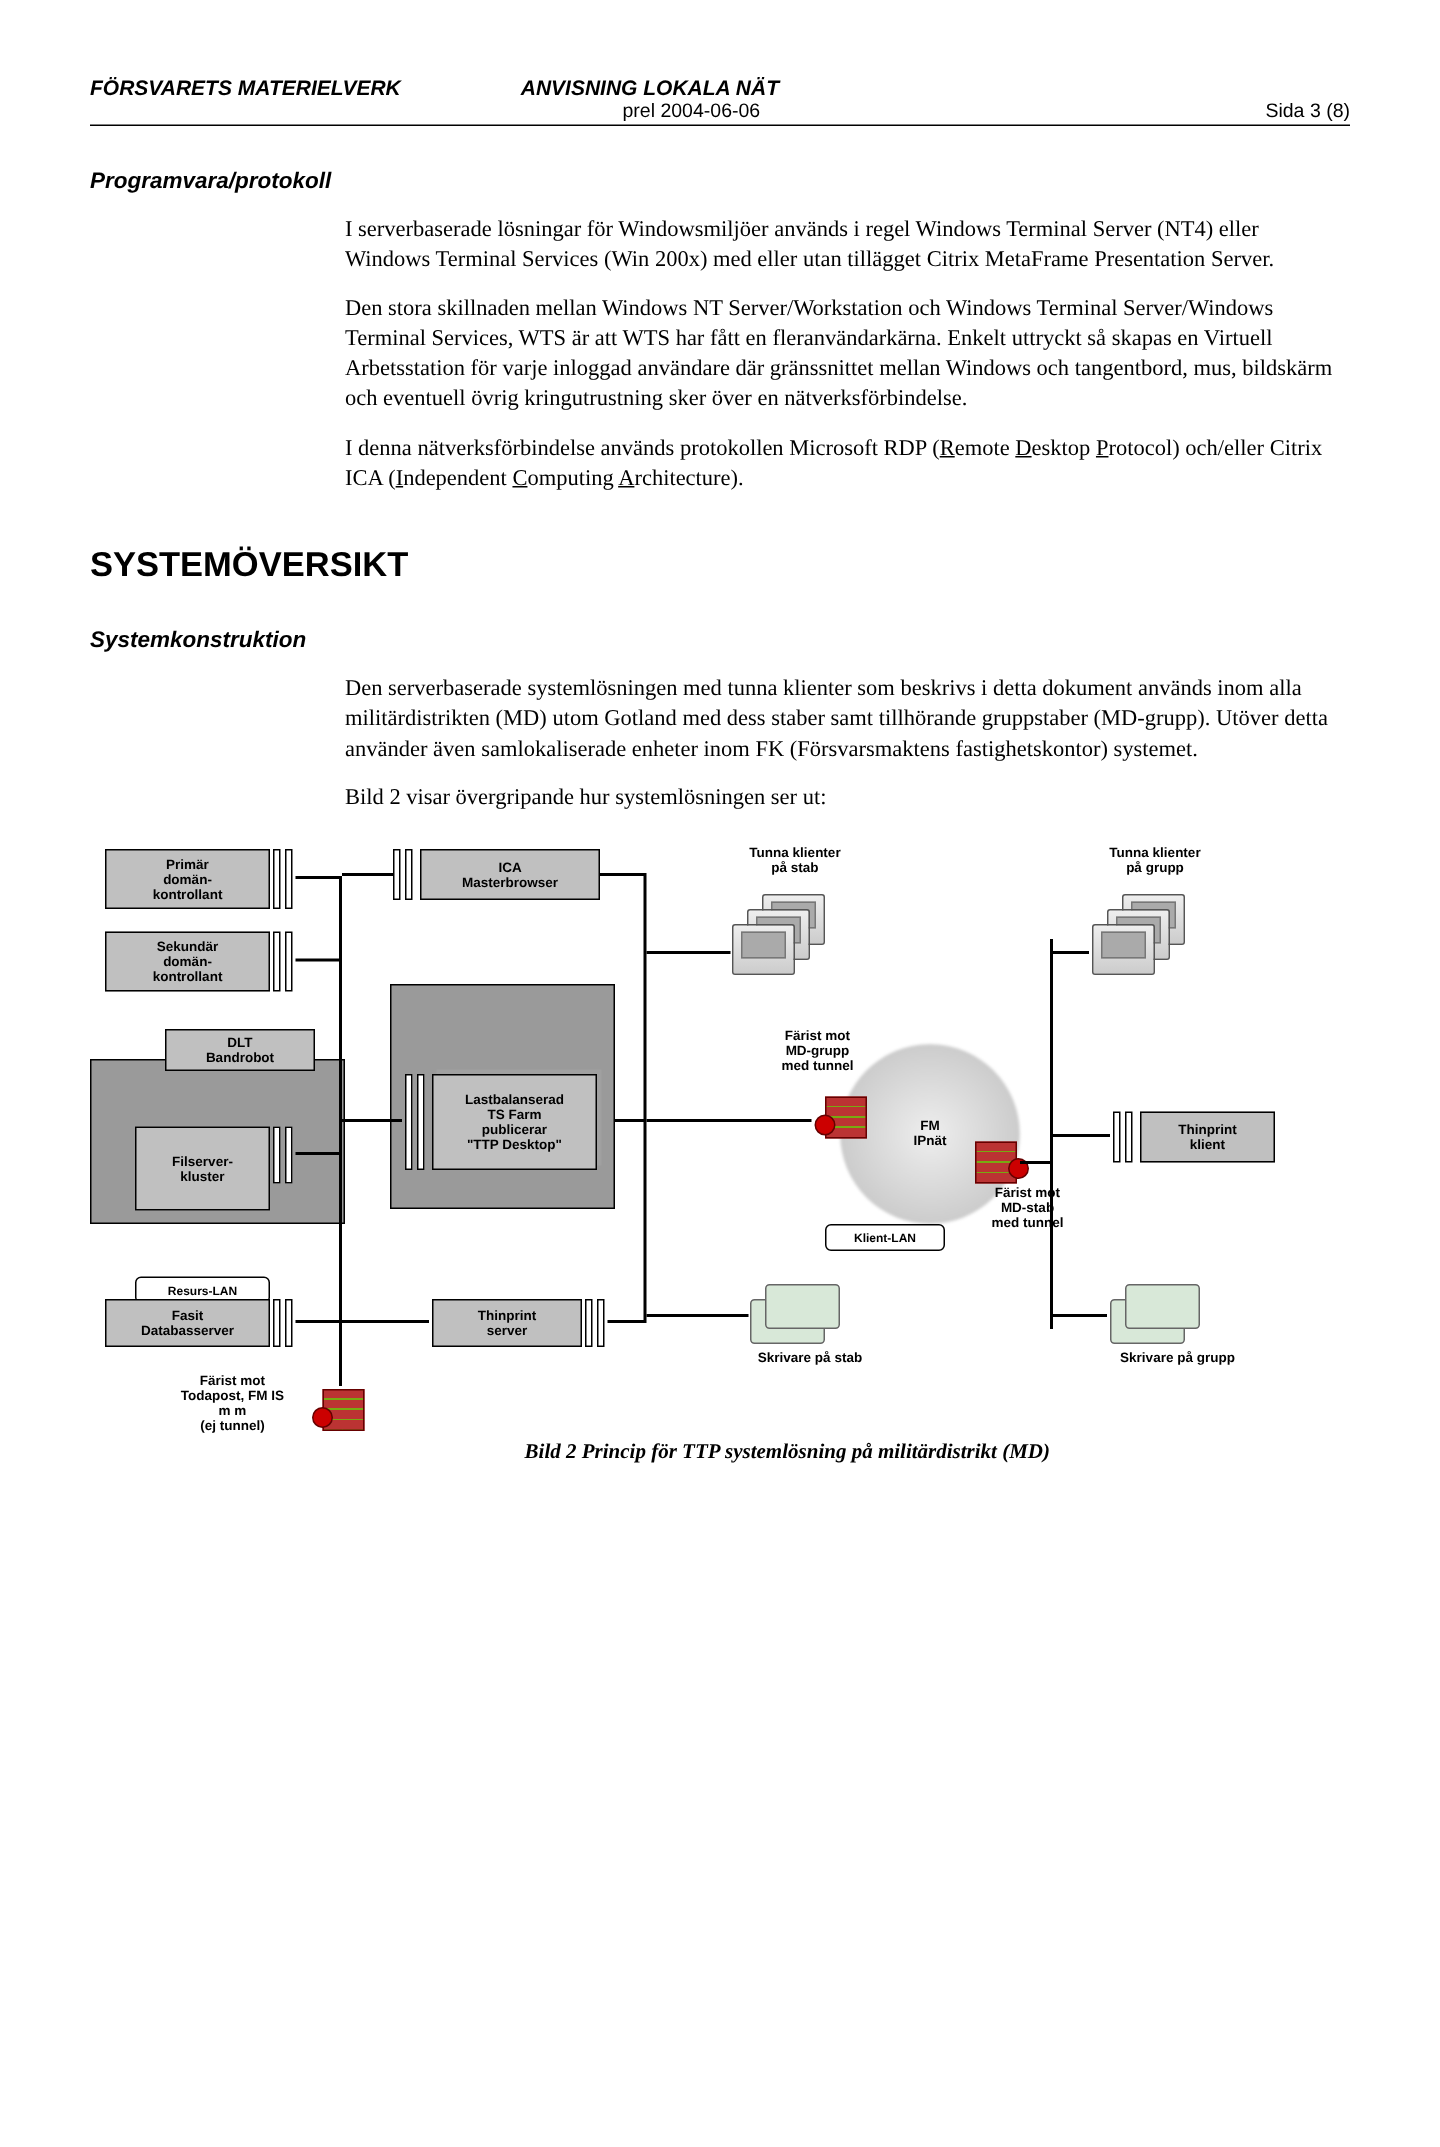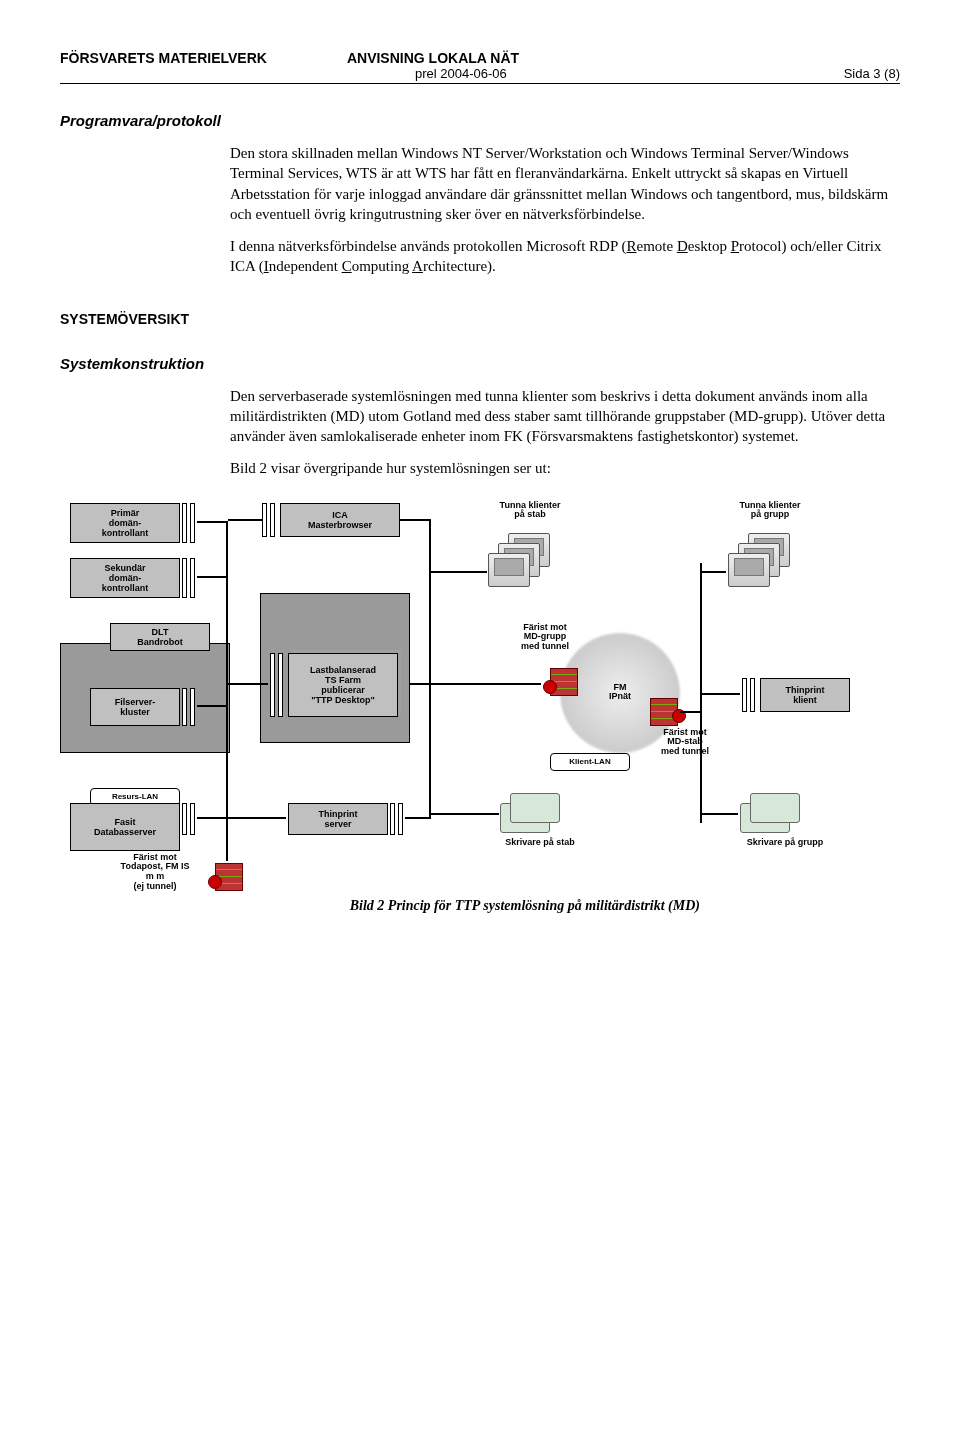"FÖRSVARETS MATERIELVERK" .header-row { font-style: none -> italic }
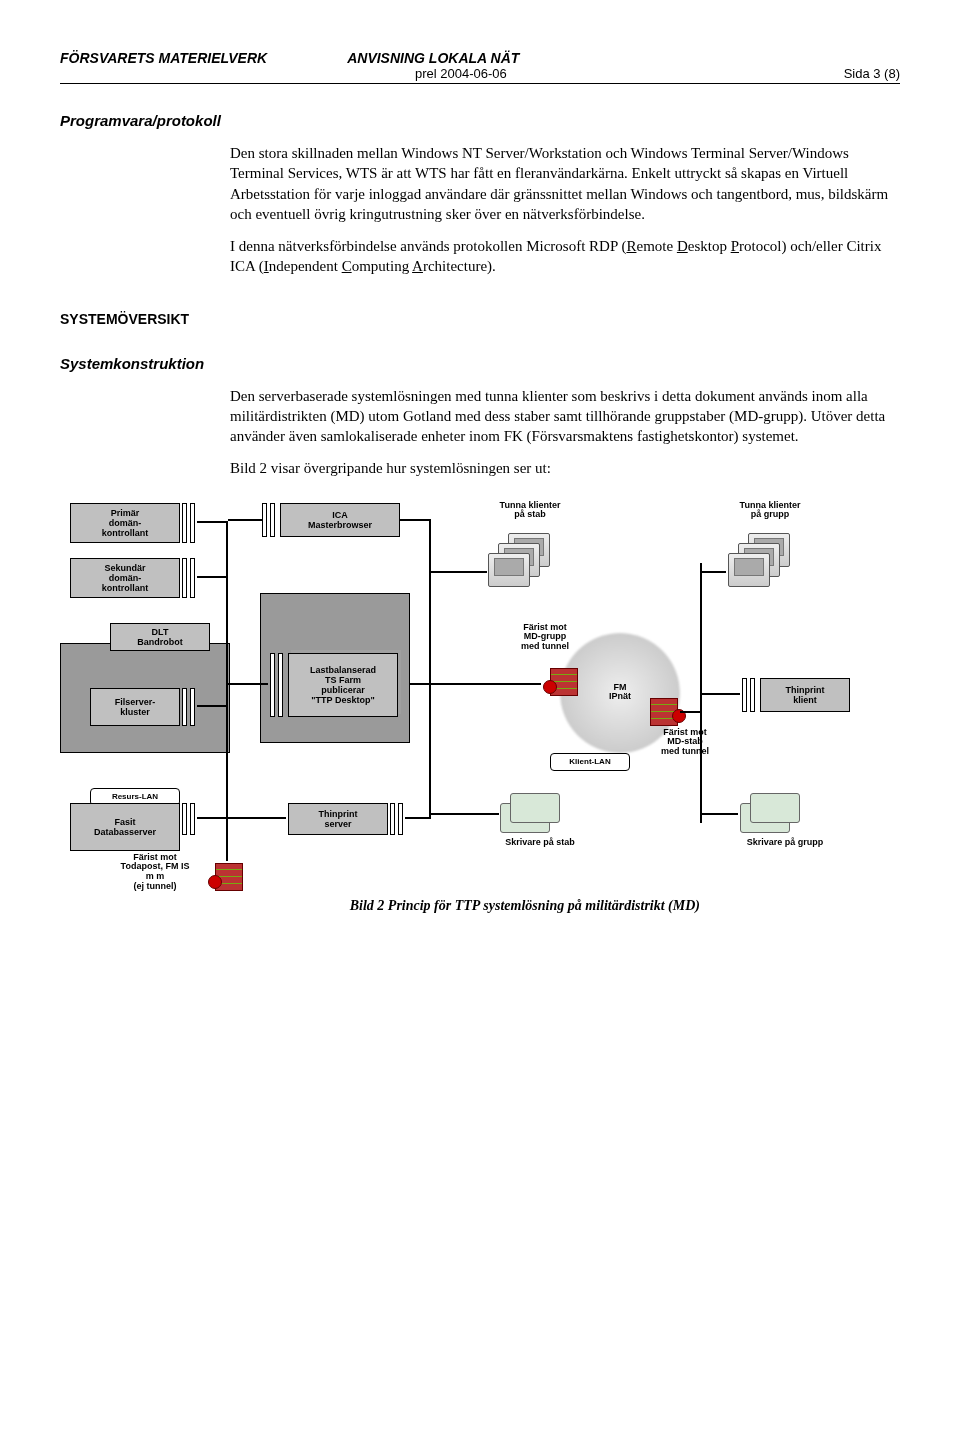"I serverbaserade lösningar för" p { html: none -> <p>I serverbaserade lösningar för Windowsmiljöer används i regel Windows Terminal Server (NT4) eller Windows Terminal Services (Win 200x) med eller utan tillägget Citrix MetaFrame Presentation Server.</p> }
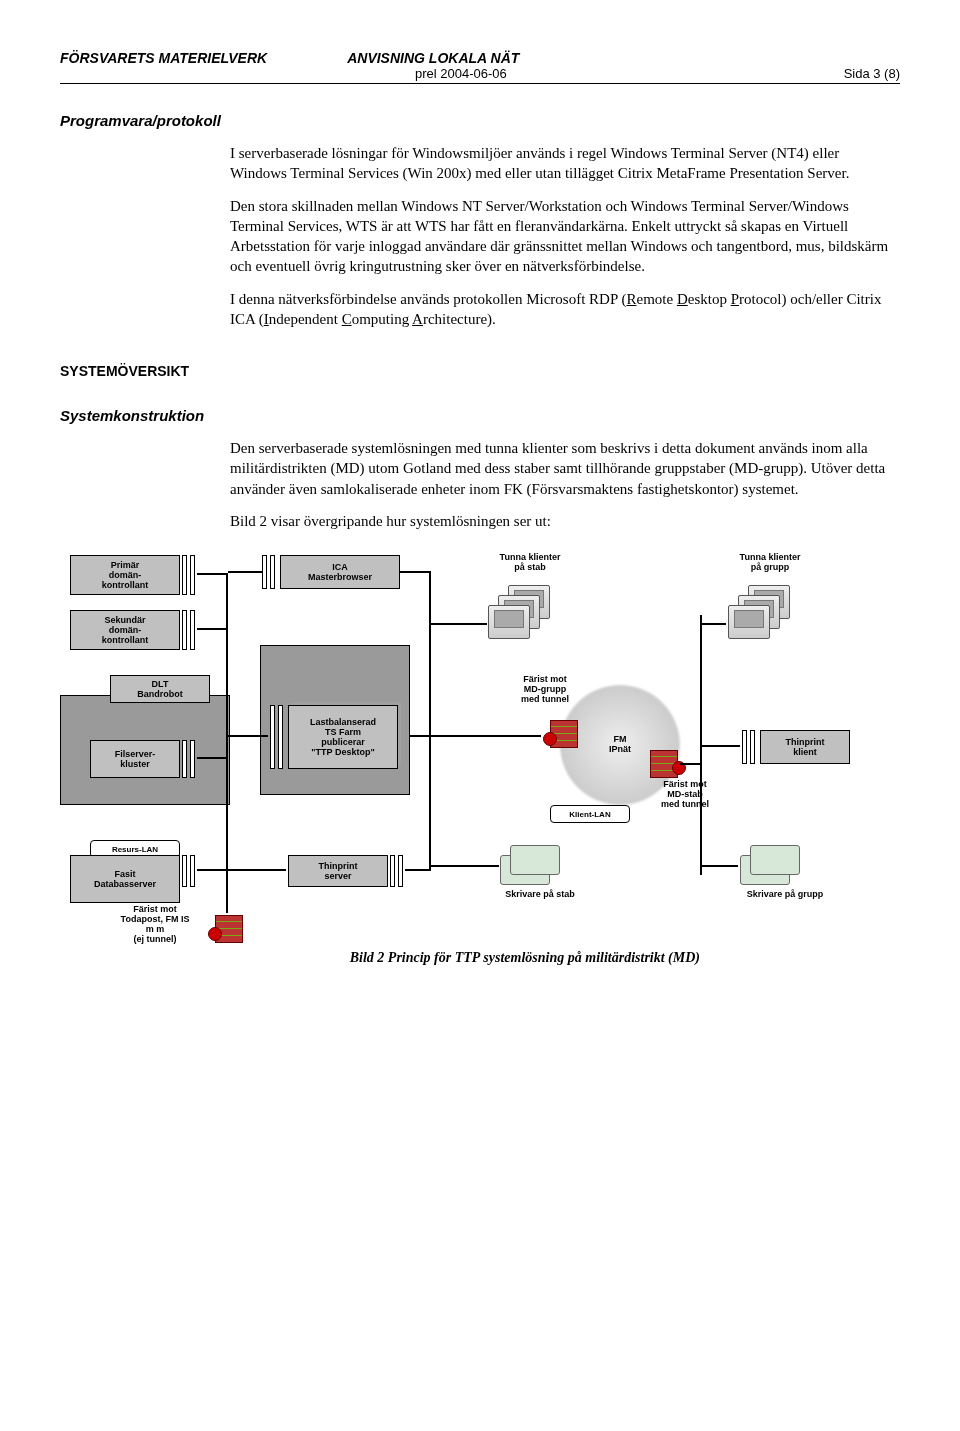"SYSTEMÖVERSIKT" .h1 { font-size: 14px -> 23px }
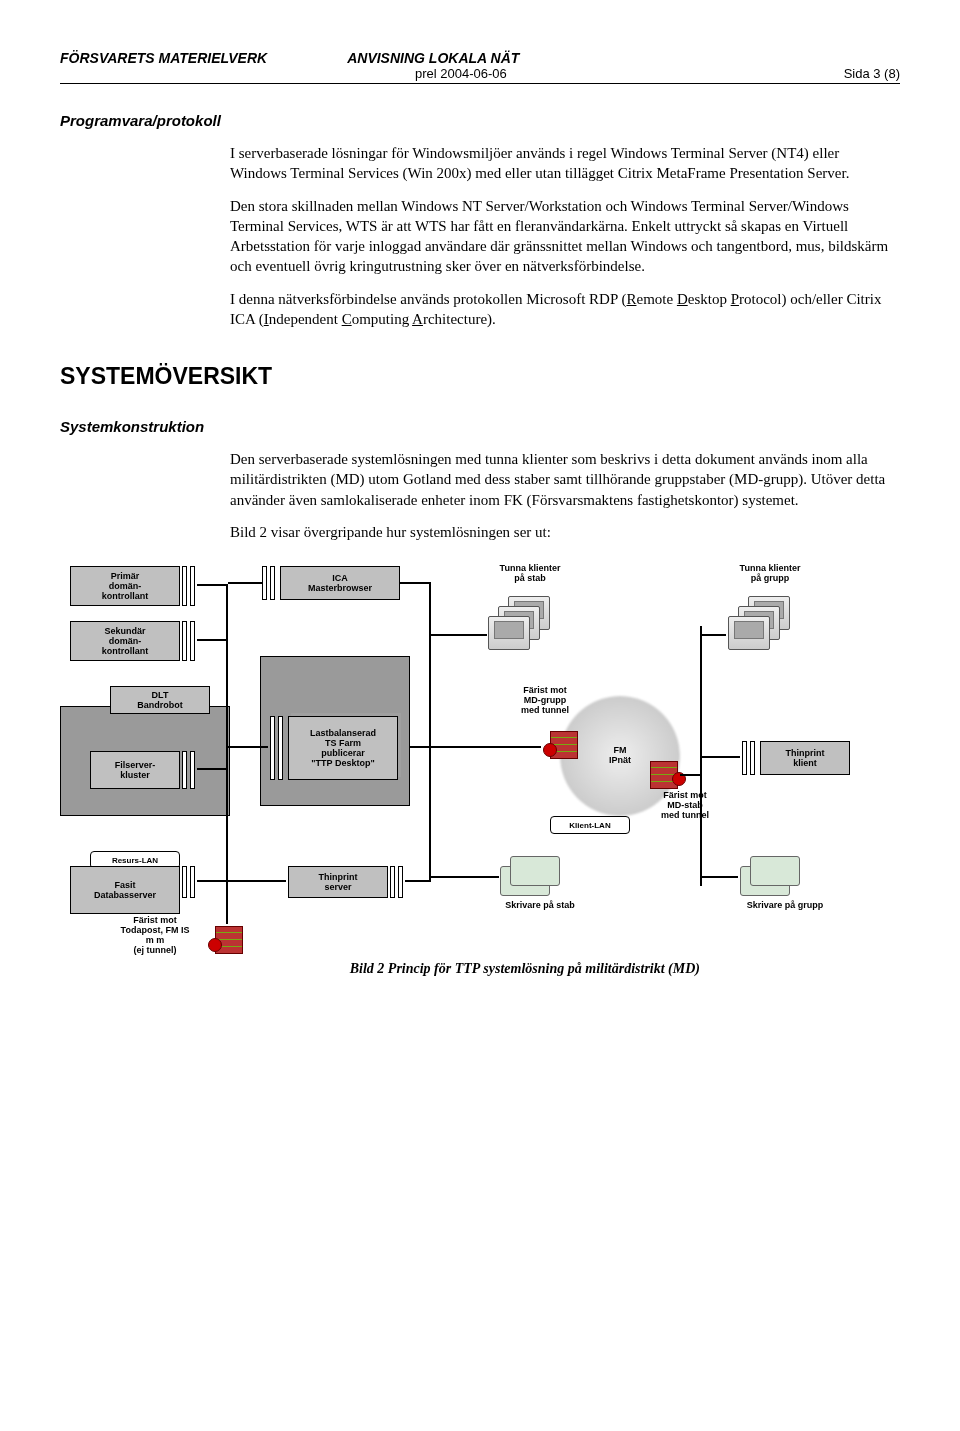"Filserver-" div.node { height: 38px -> 56px }
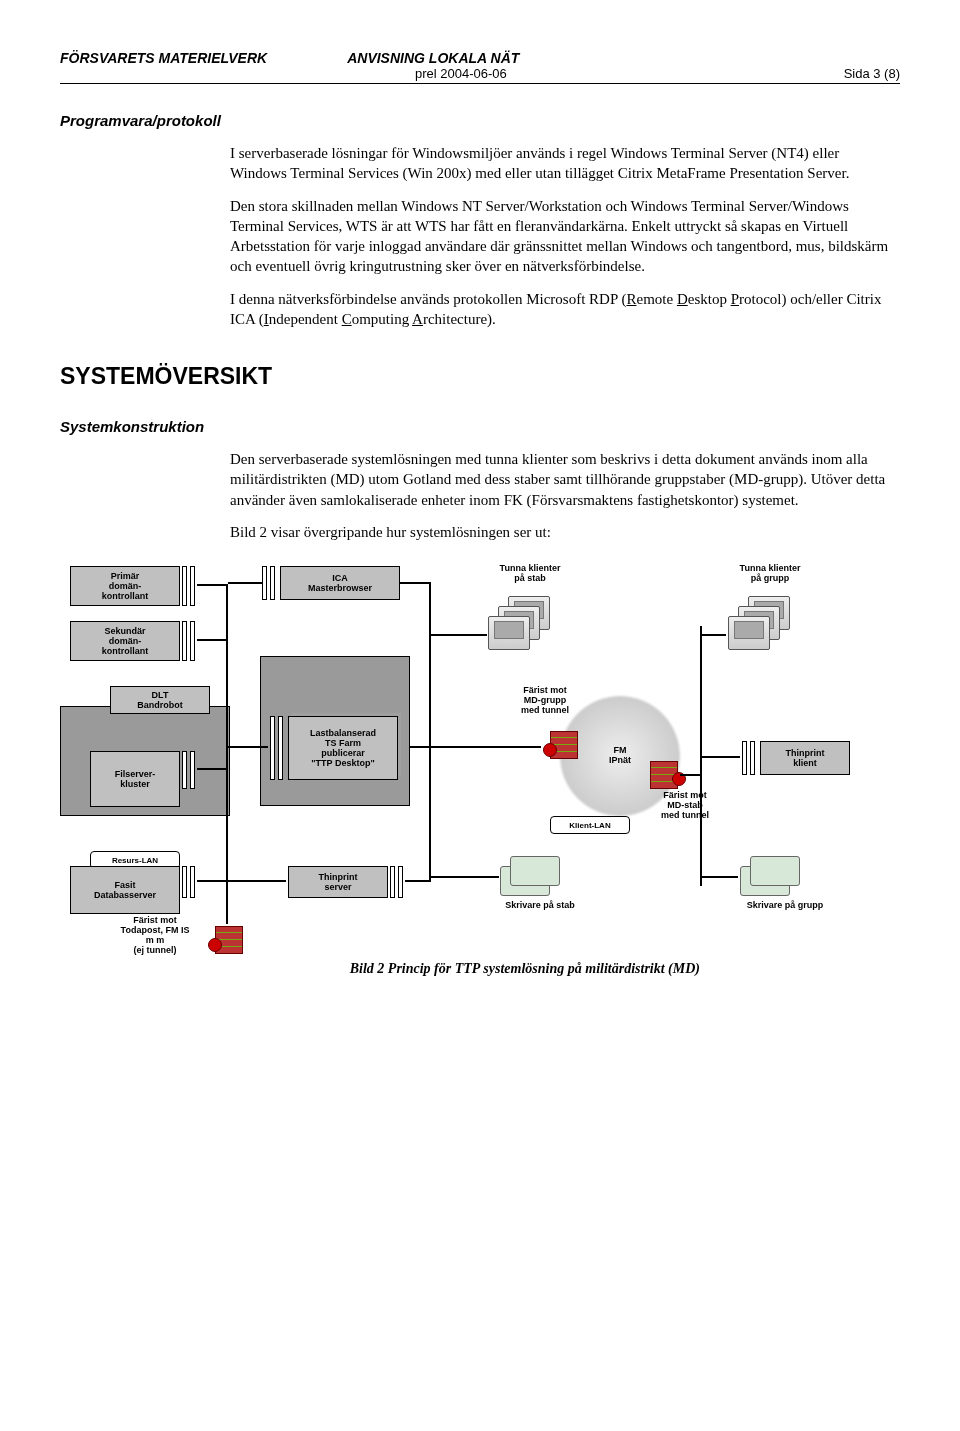"Fasit" div.node { height: 48px -> 32px }
